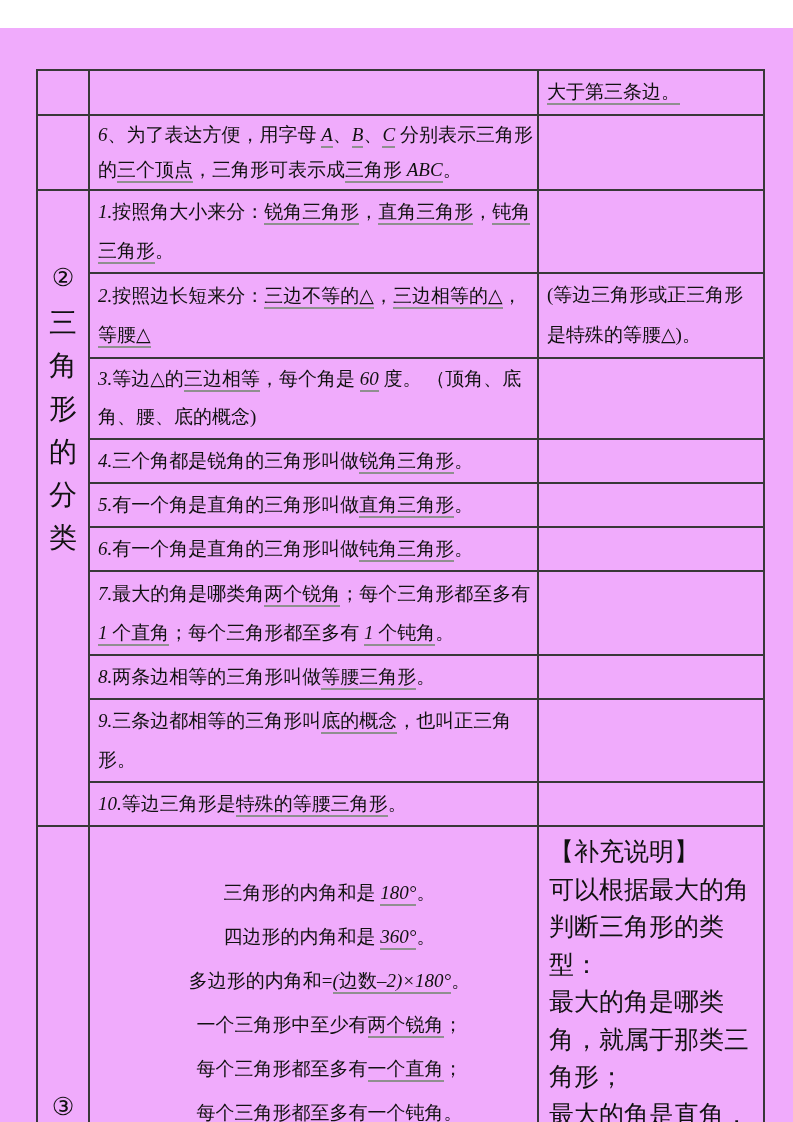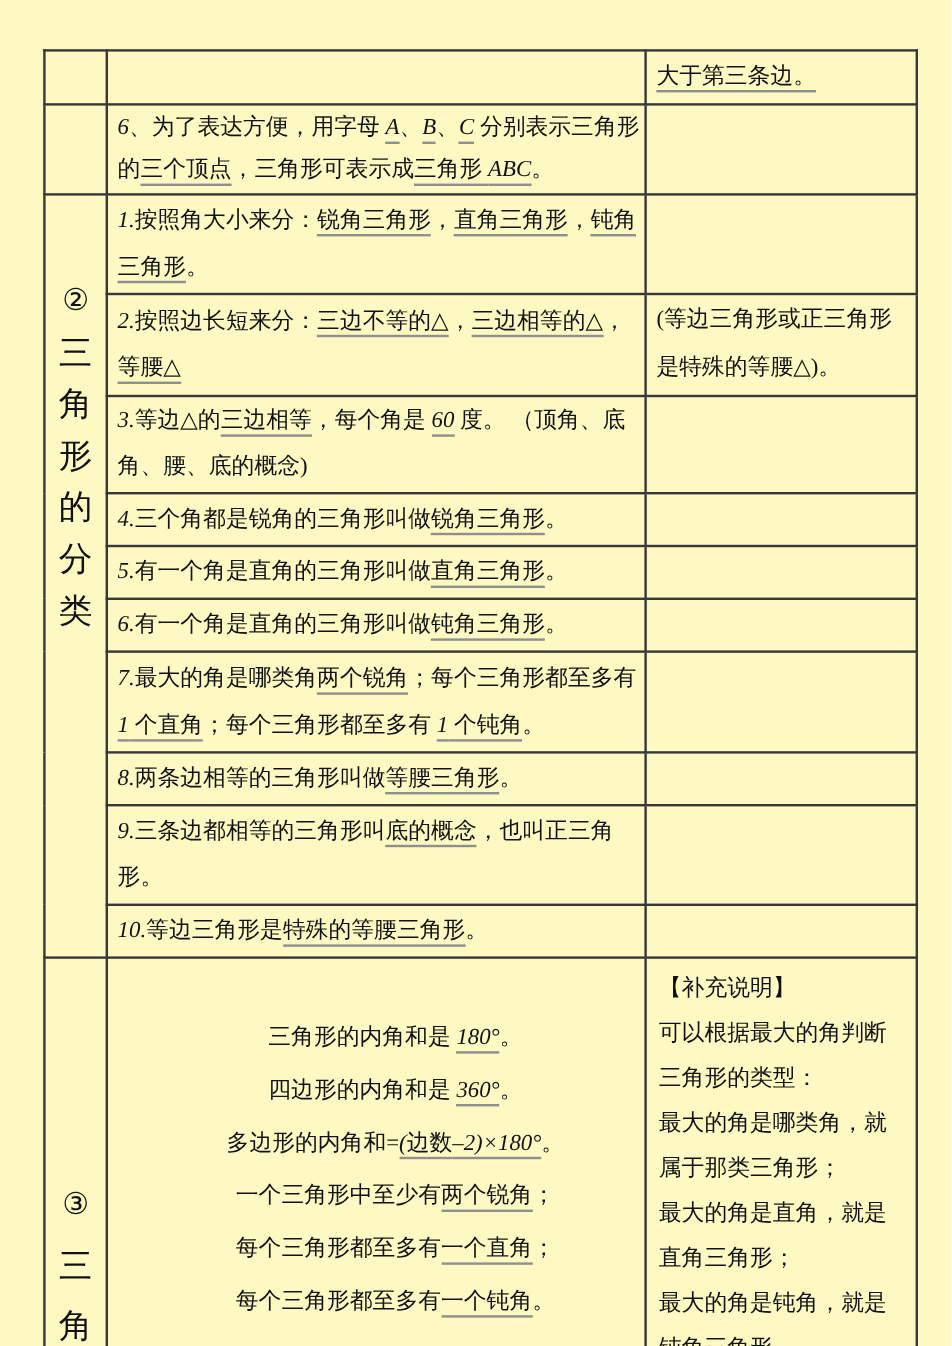"大于第三条边。" .page { background: #fef9c3 -> #f0abfc; margin-top: none -> 28px }
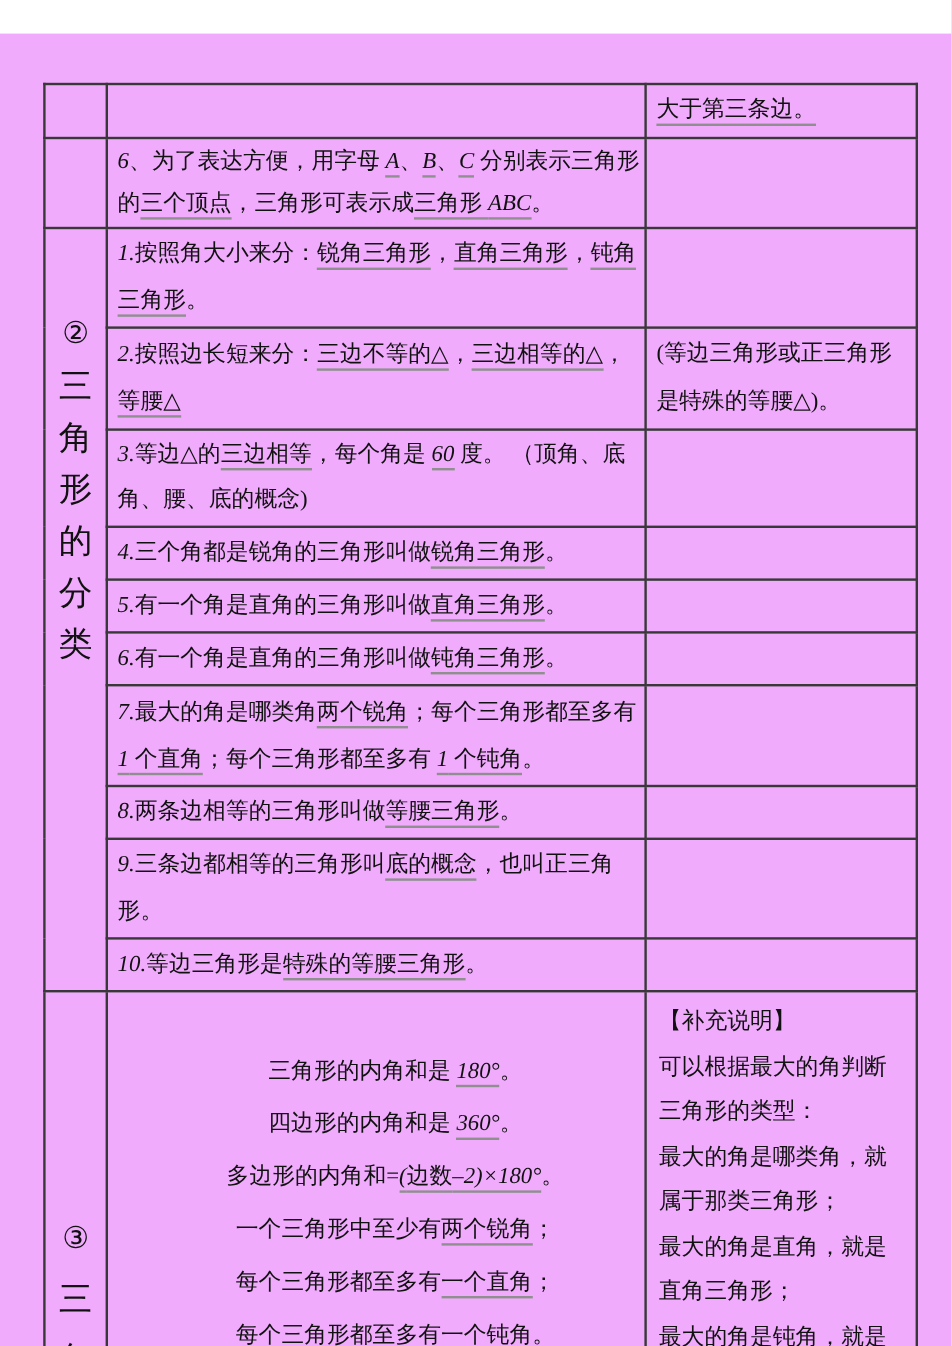"【补充说明】" td.n3 p { font-size: 19px -> 25px }
